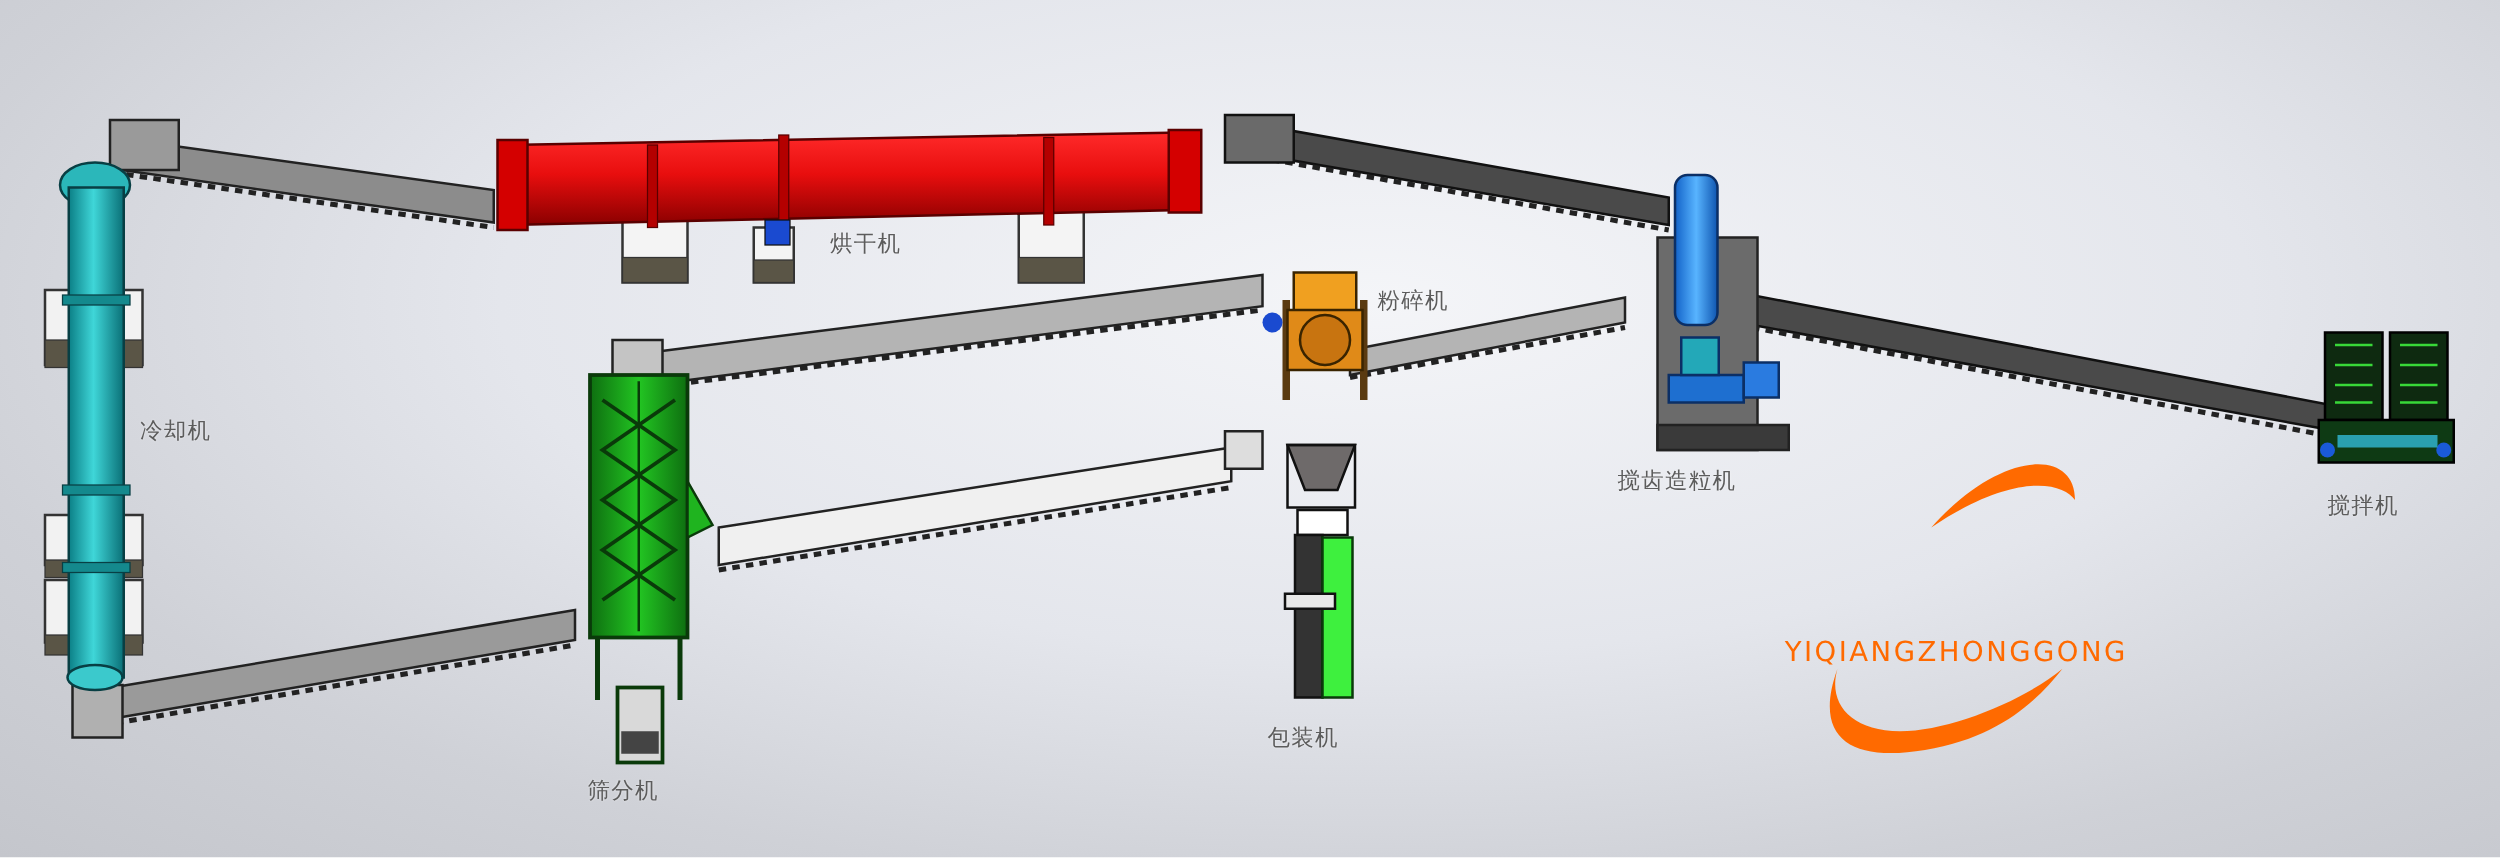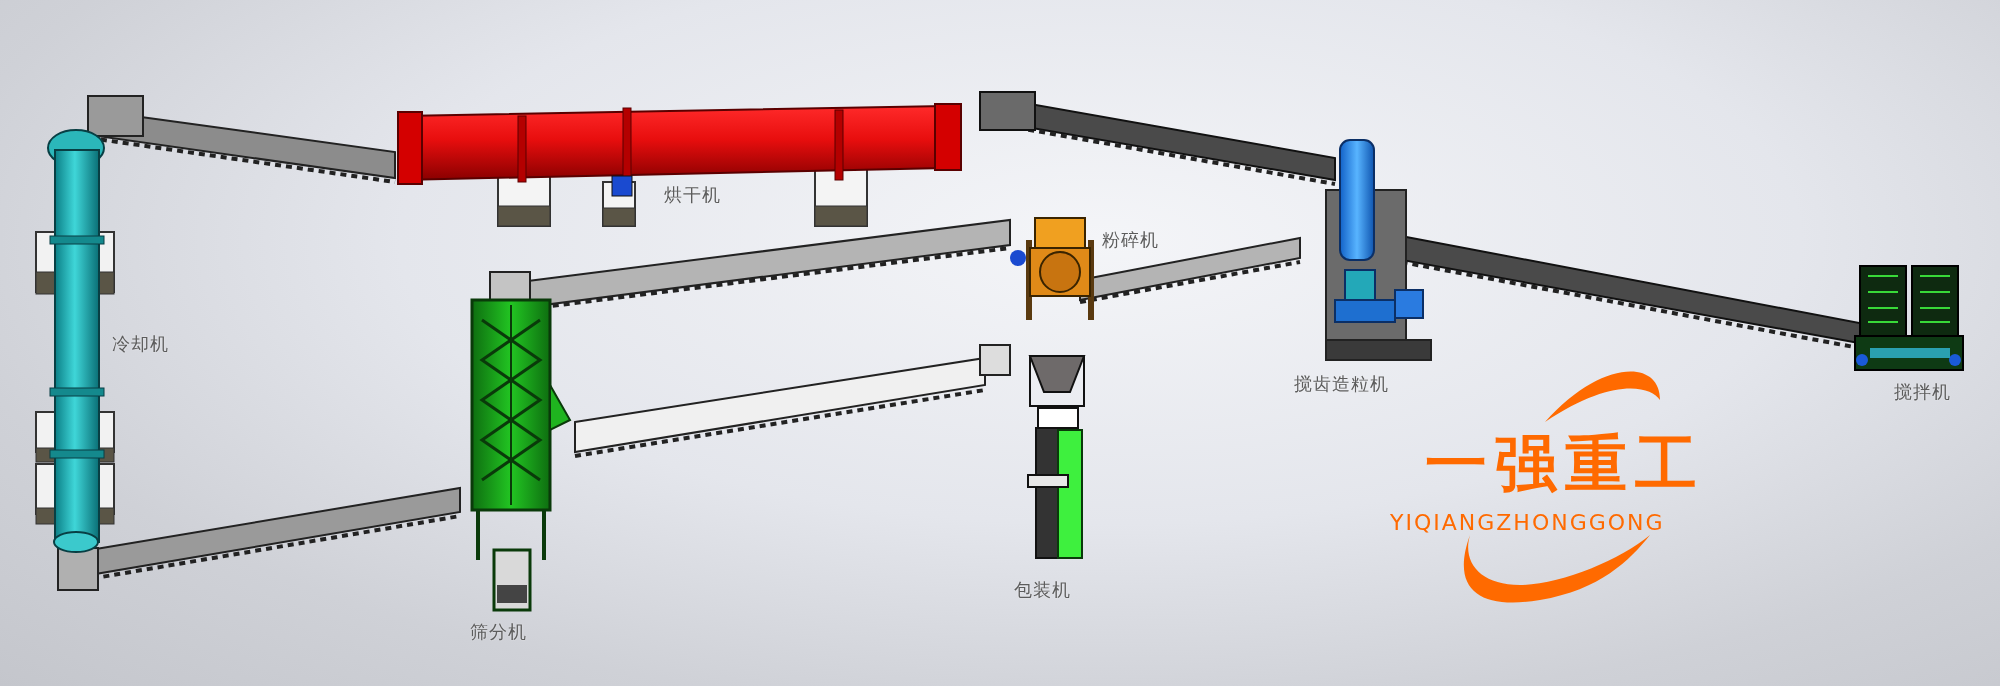"搅拌机" div.label { margin-left: 32px -> none; top: 380px -> 392px }
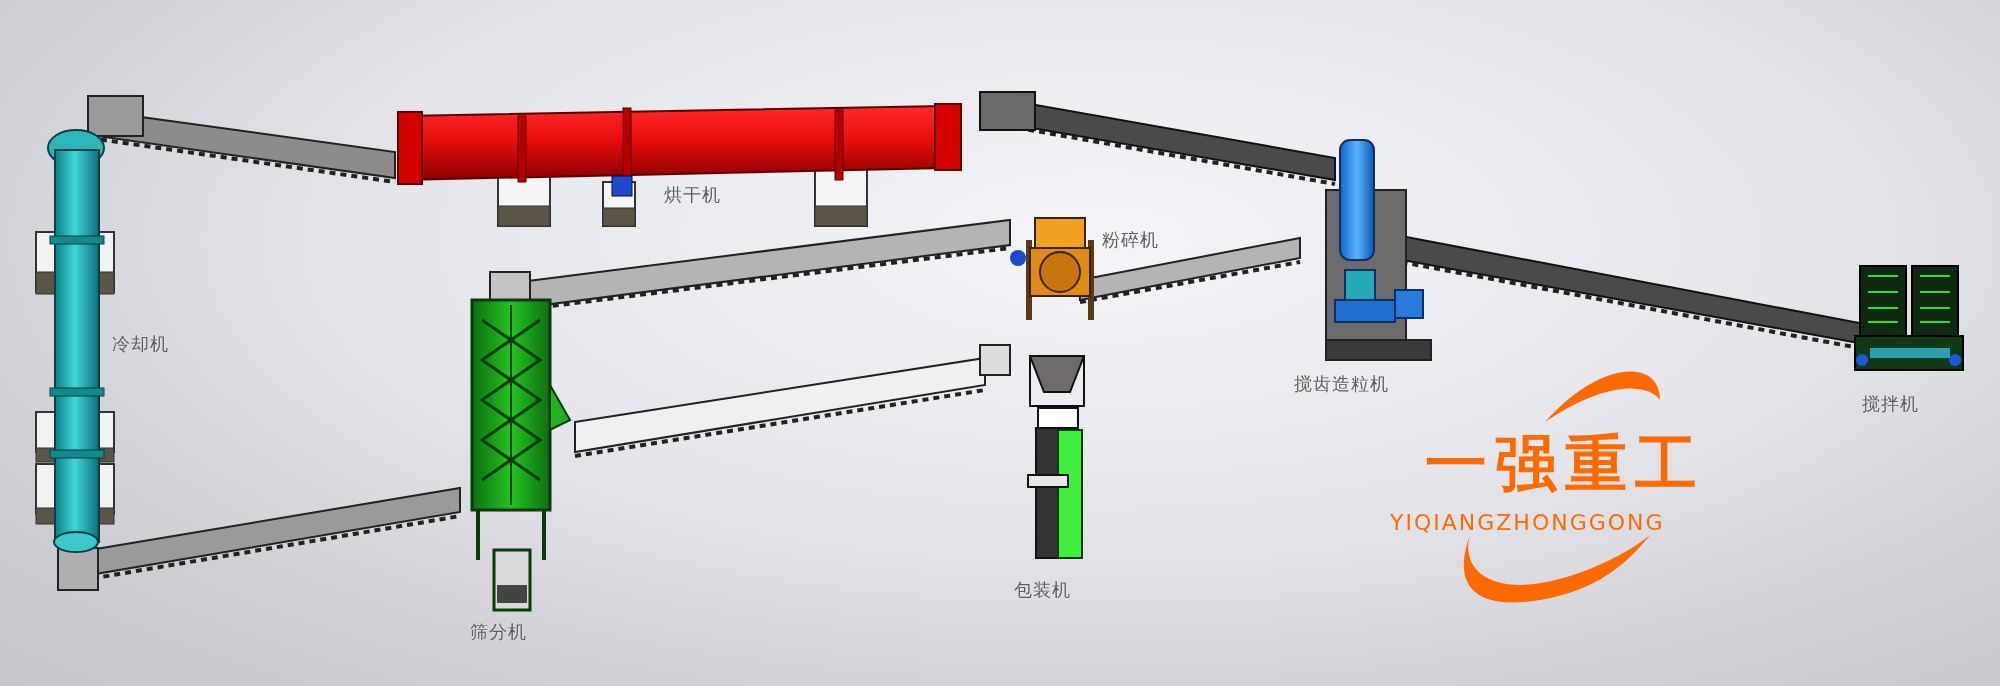"一强重工" div.logo-cn { html: <div>一强重工</div> -> none }
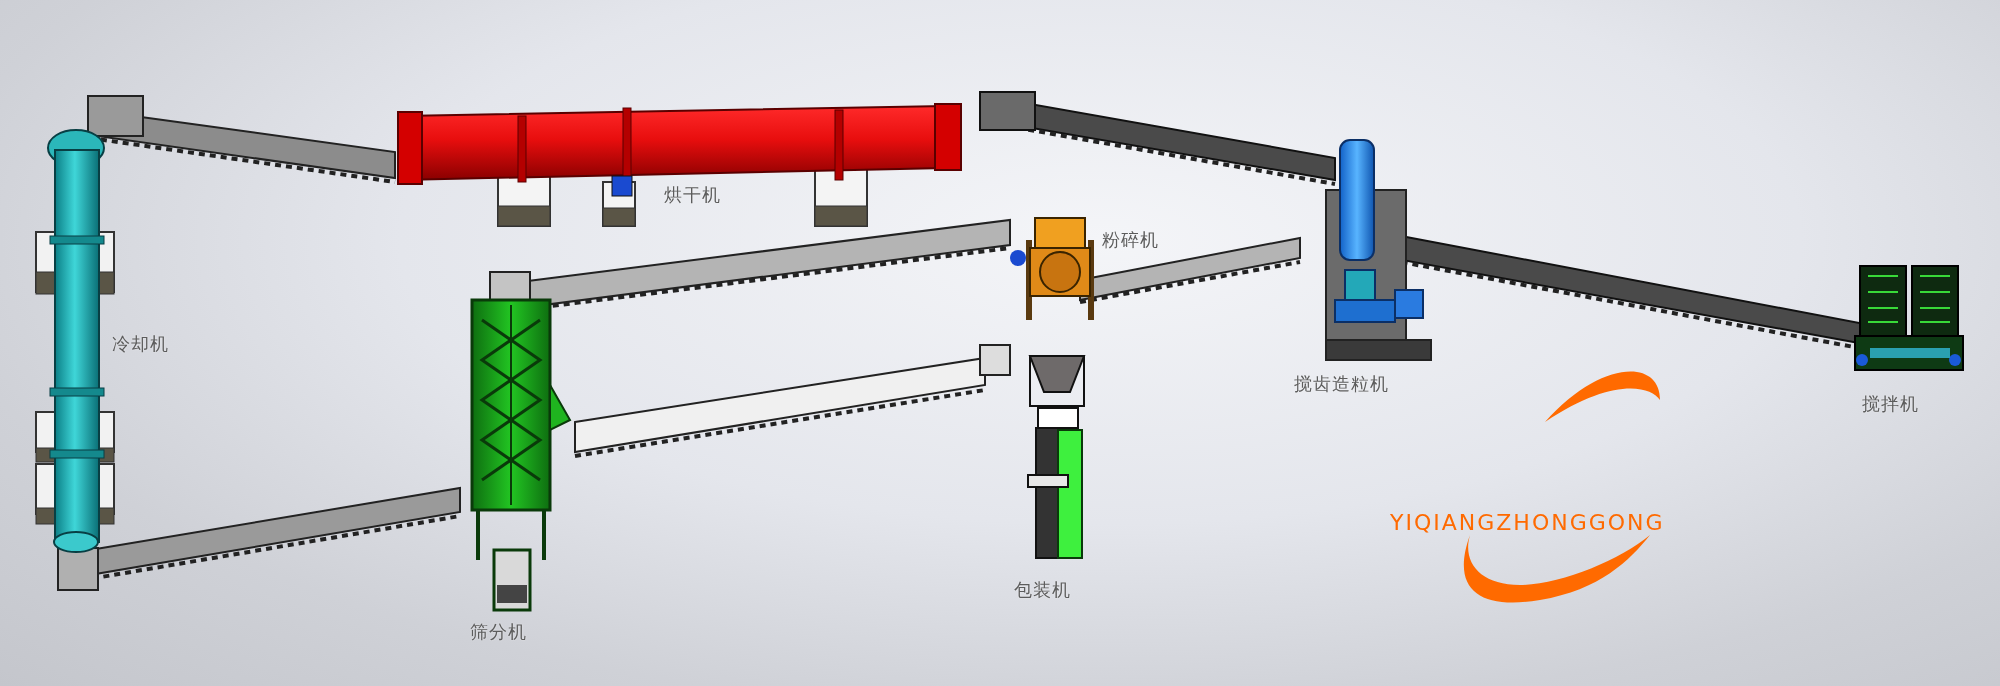"YIQIANGZHONGGONG" .logo-en { text-align: left -> center }
